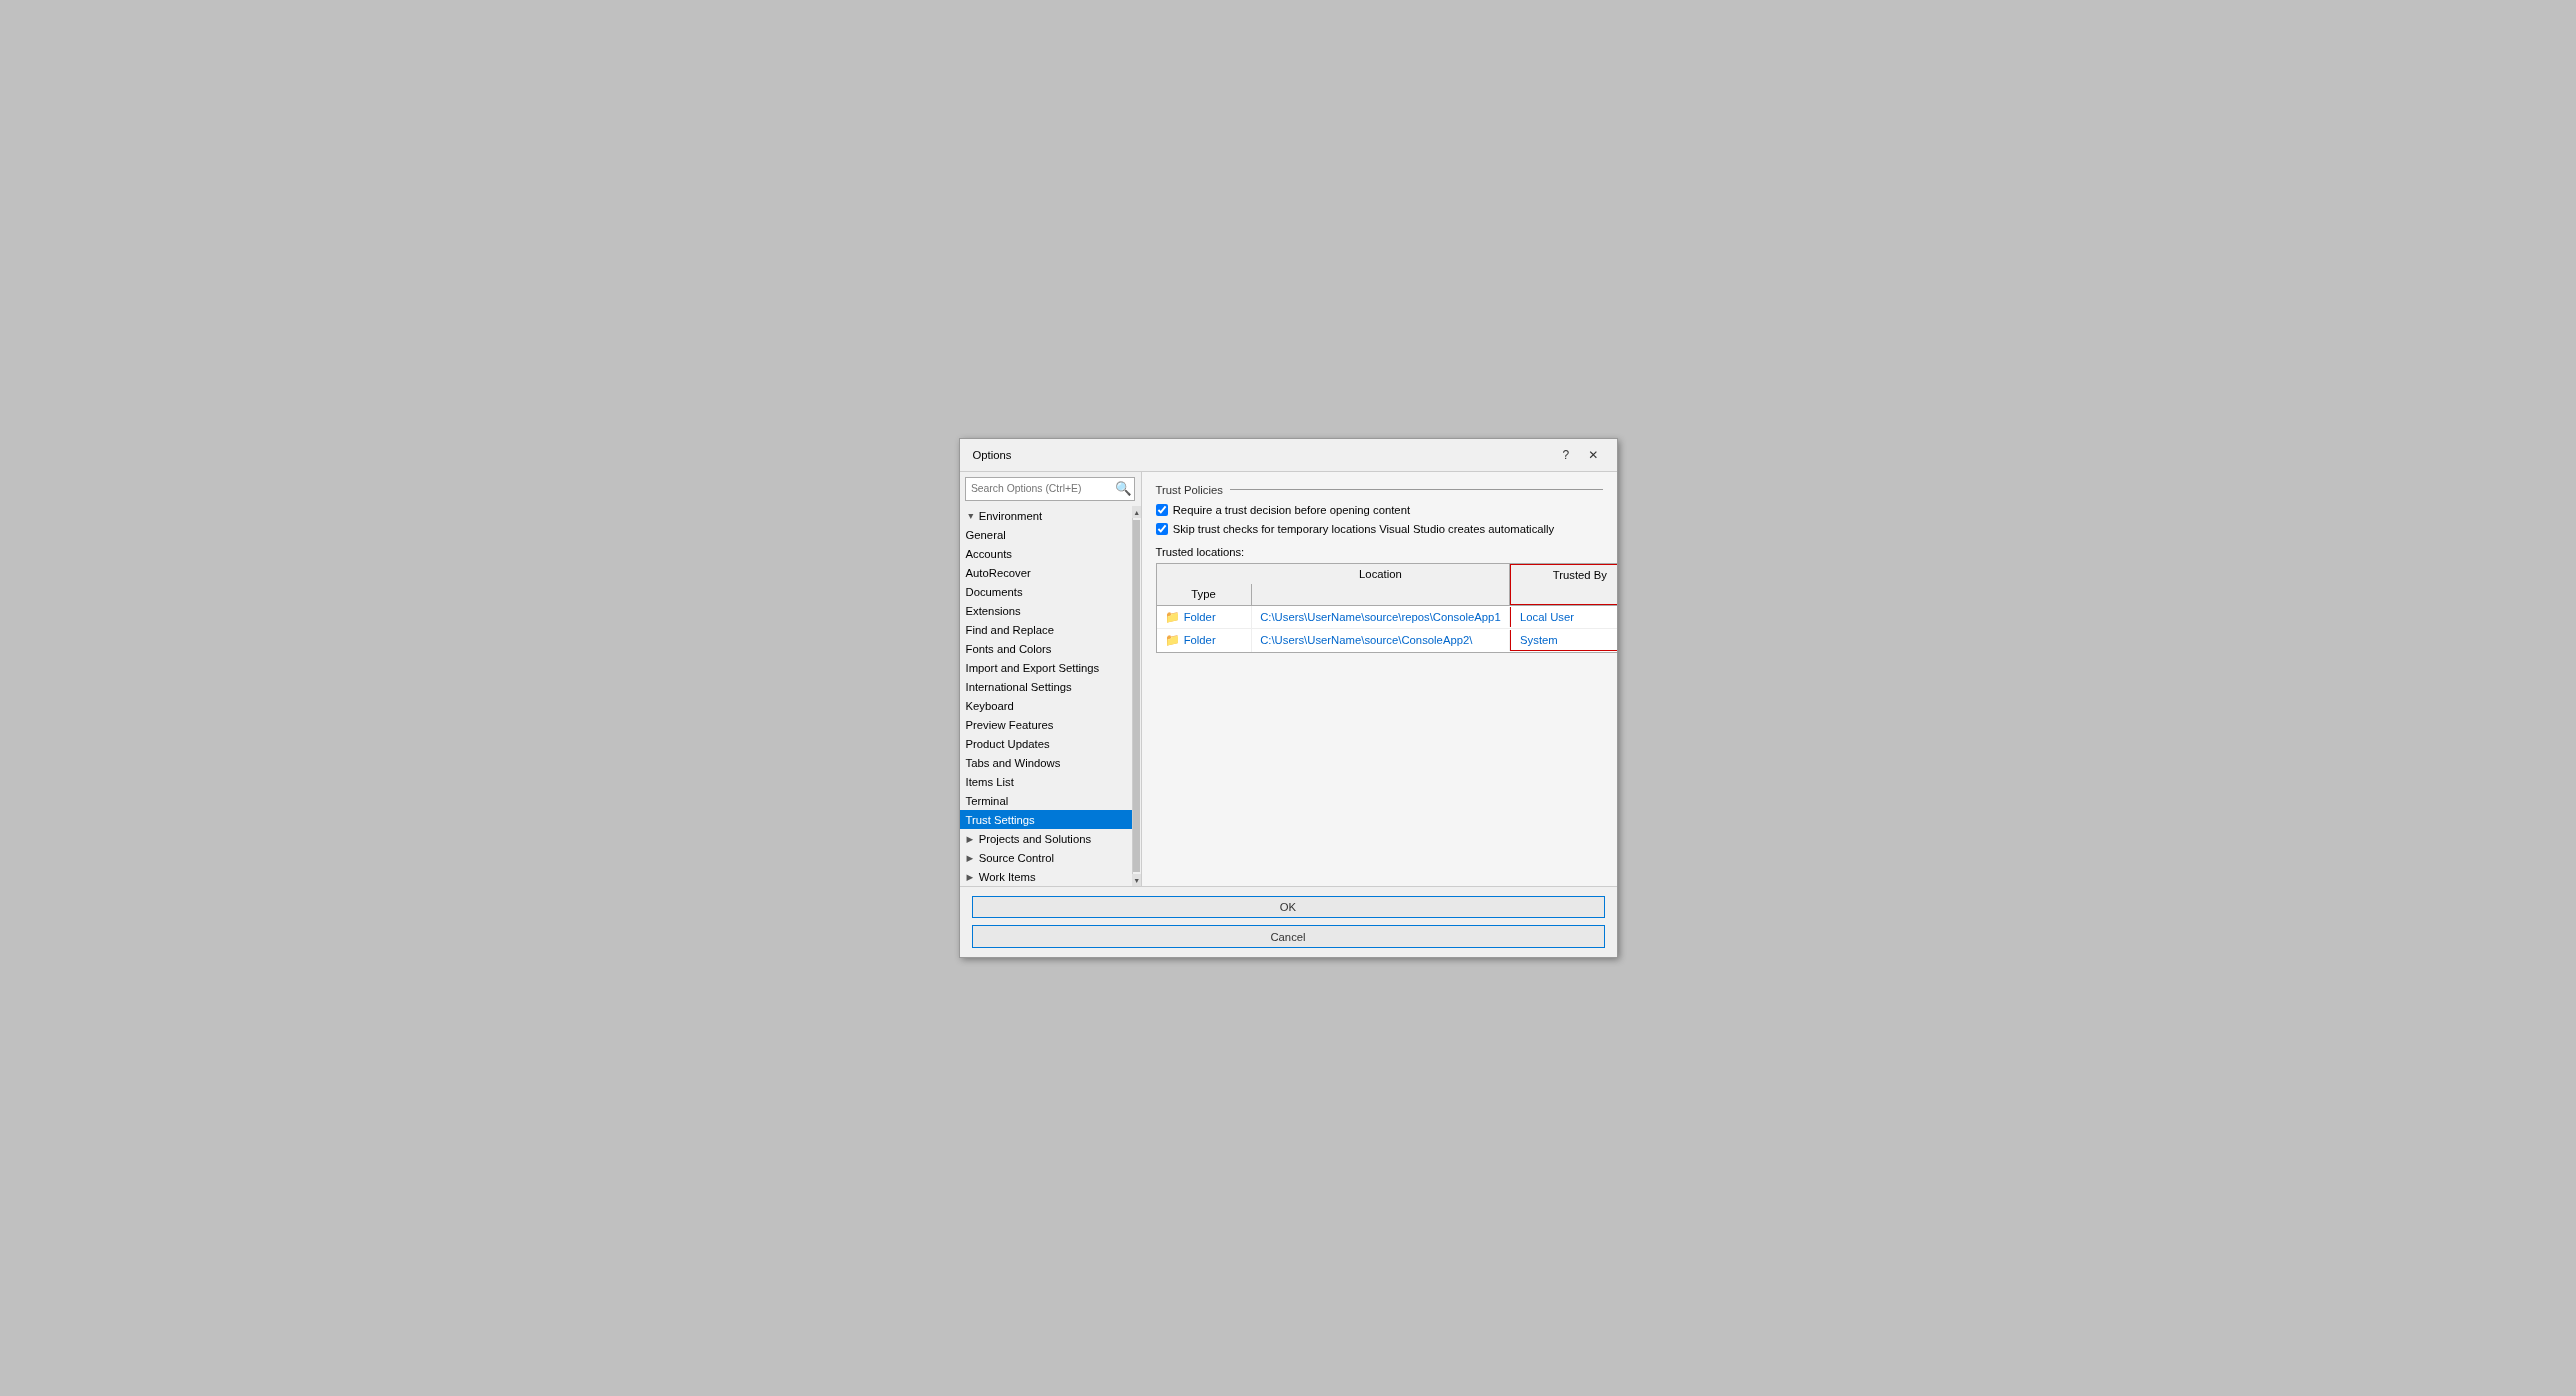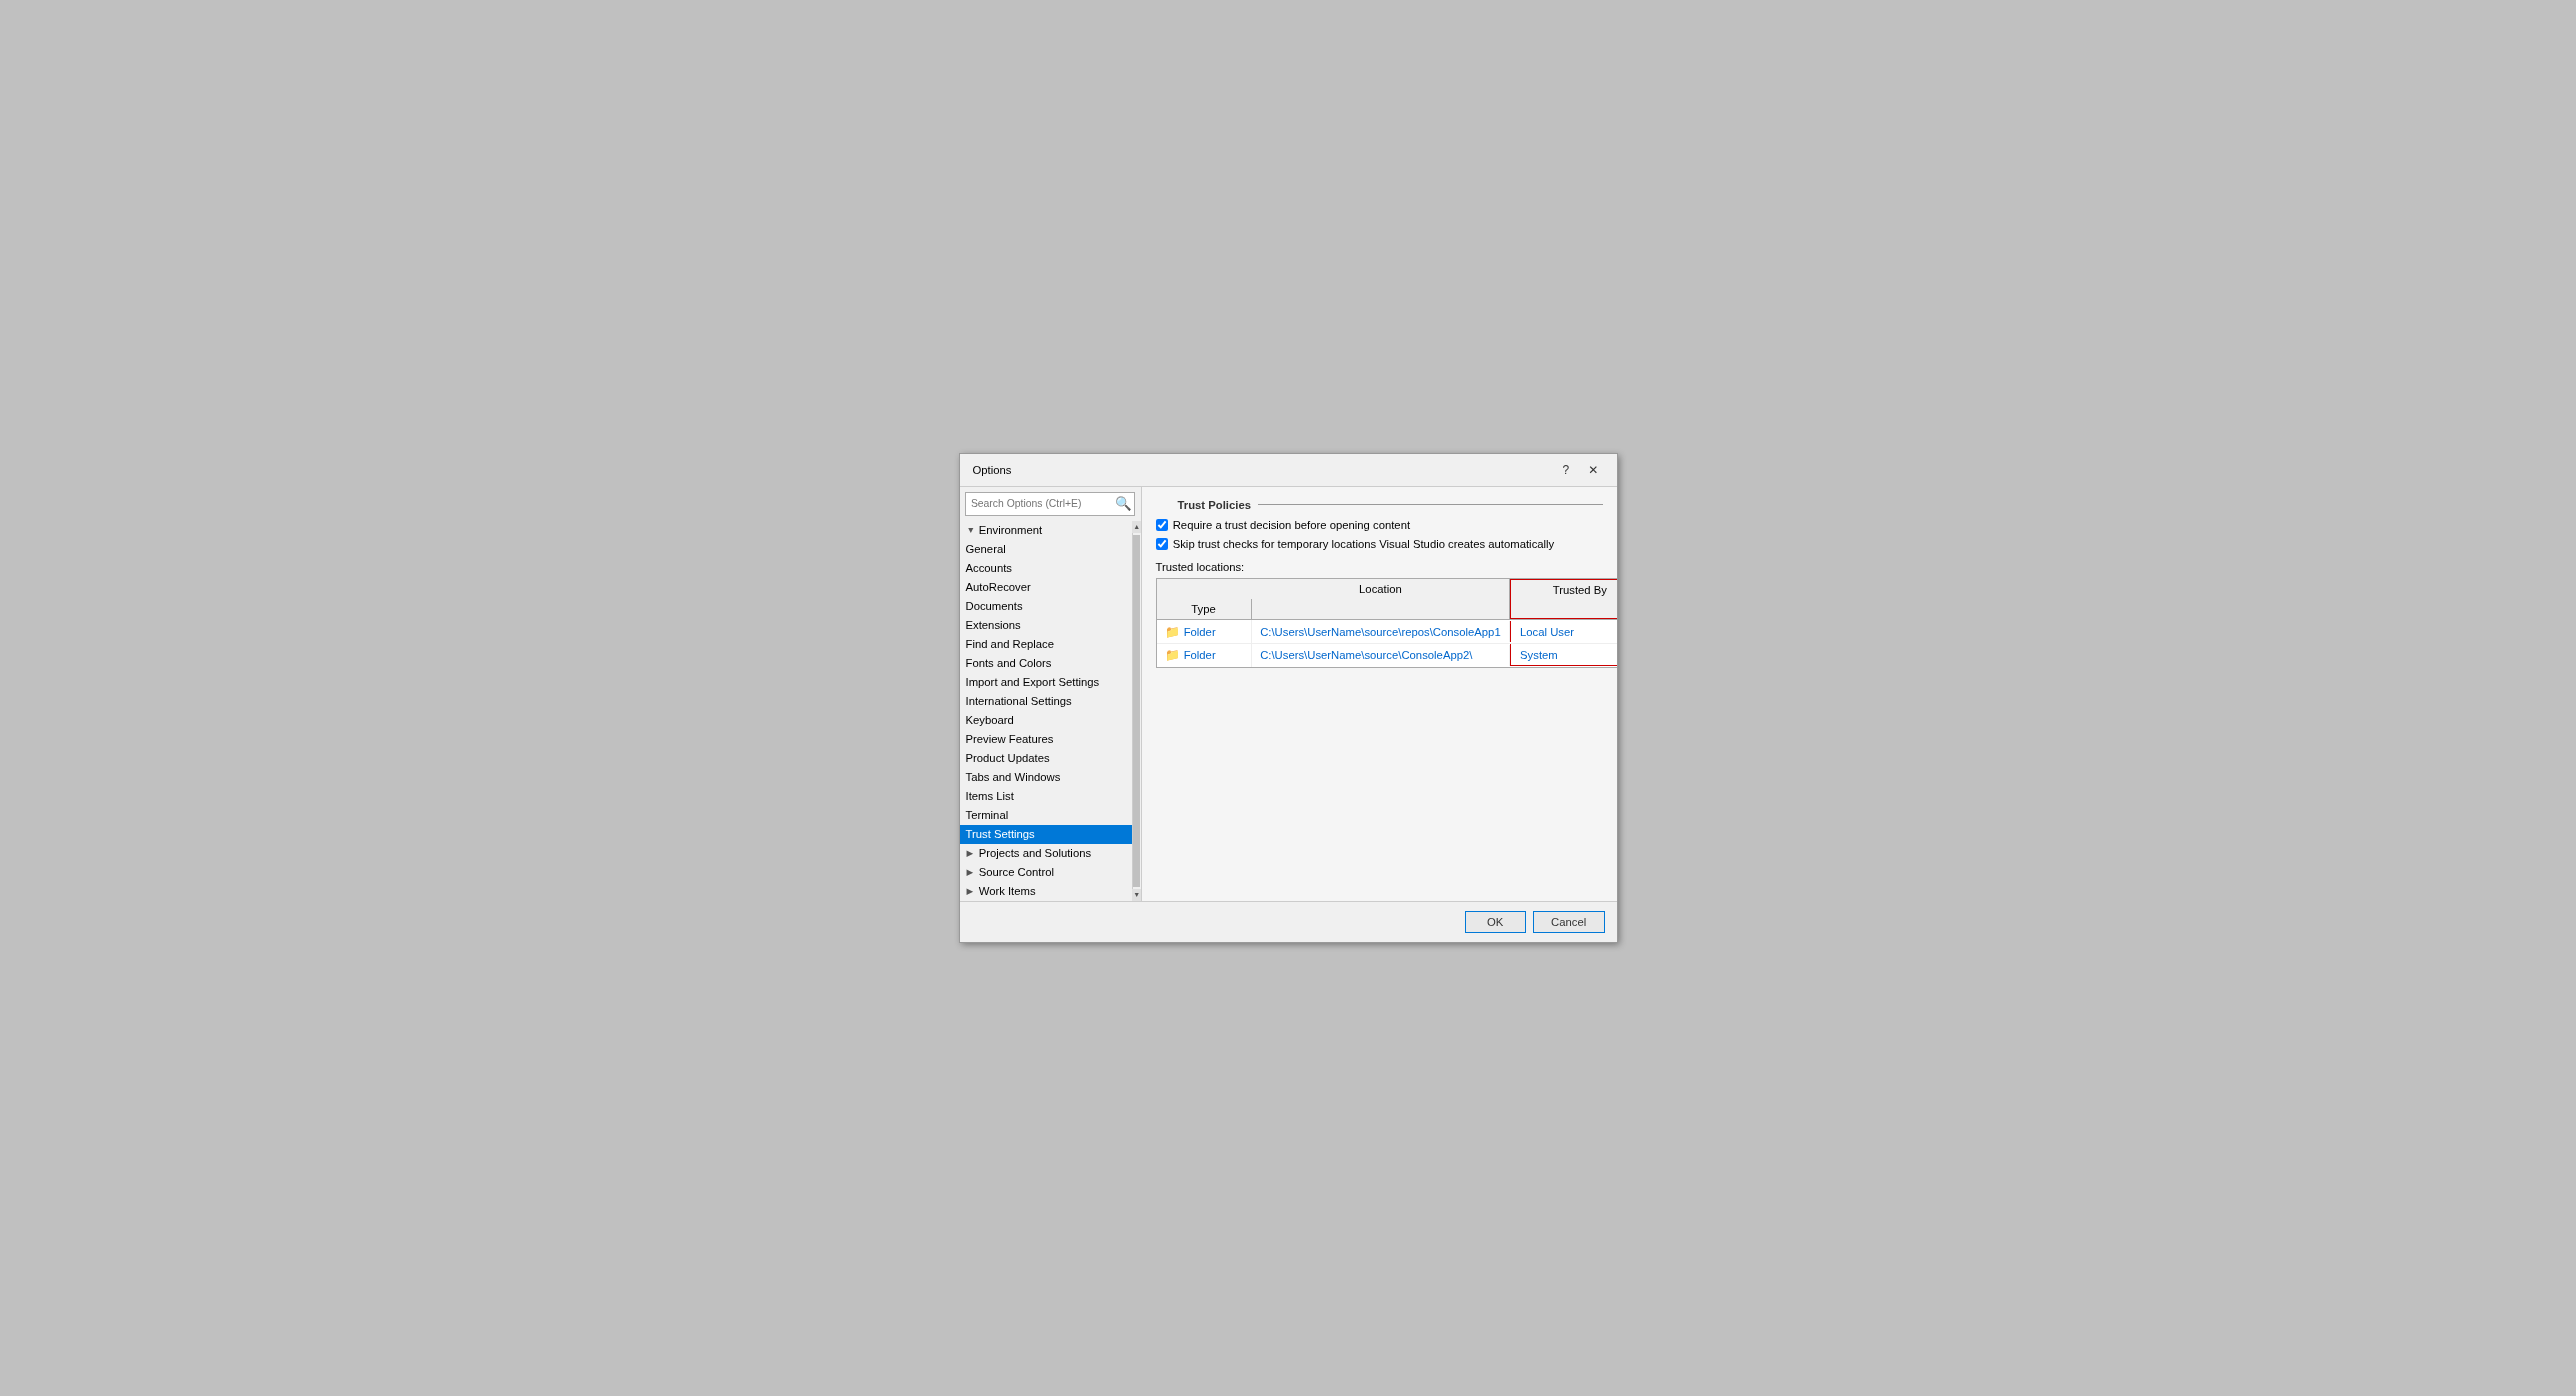"Trust Policies" .section-title { font-weight: bold -> normal; margin-left: 22px -> none }
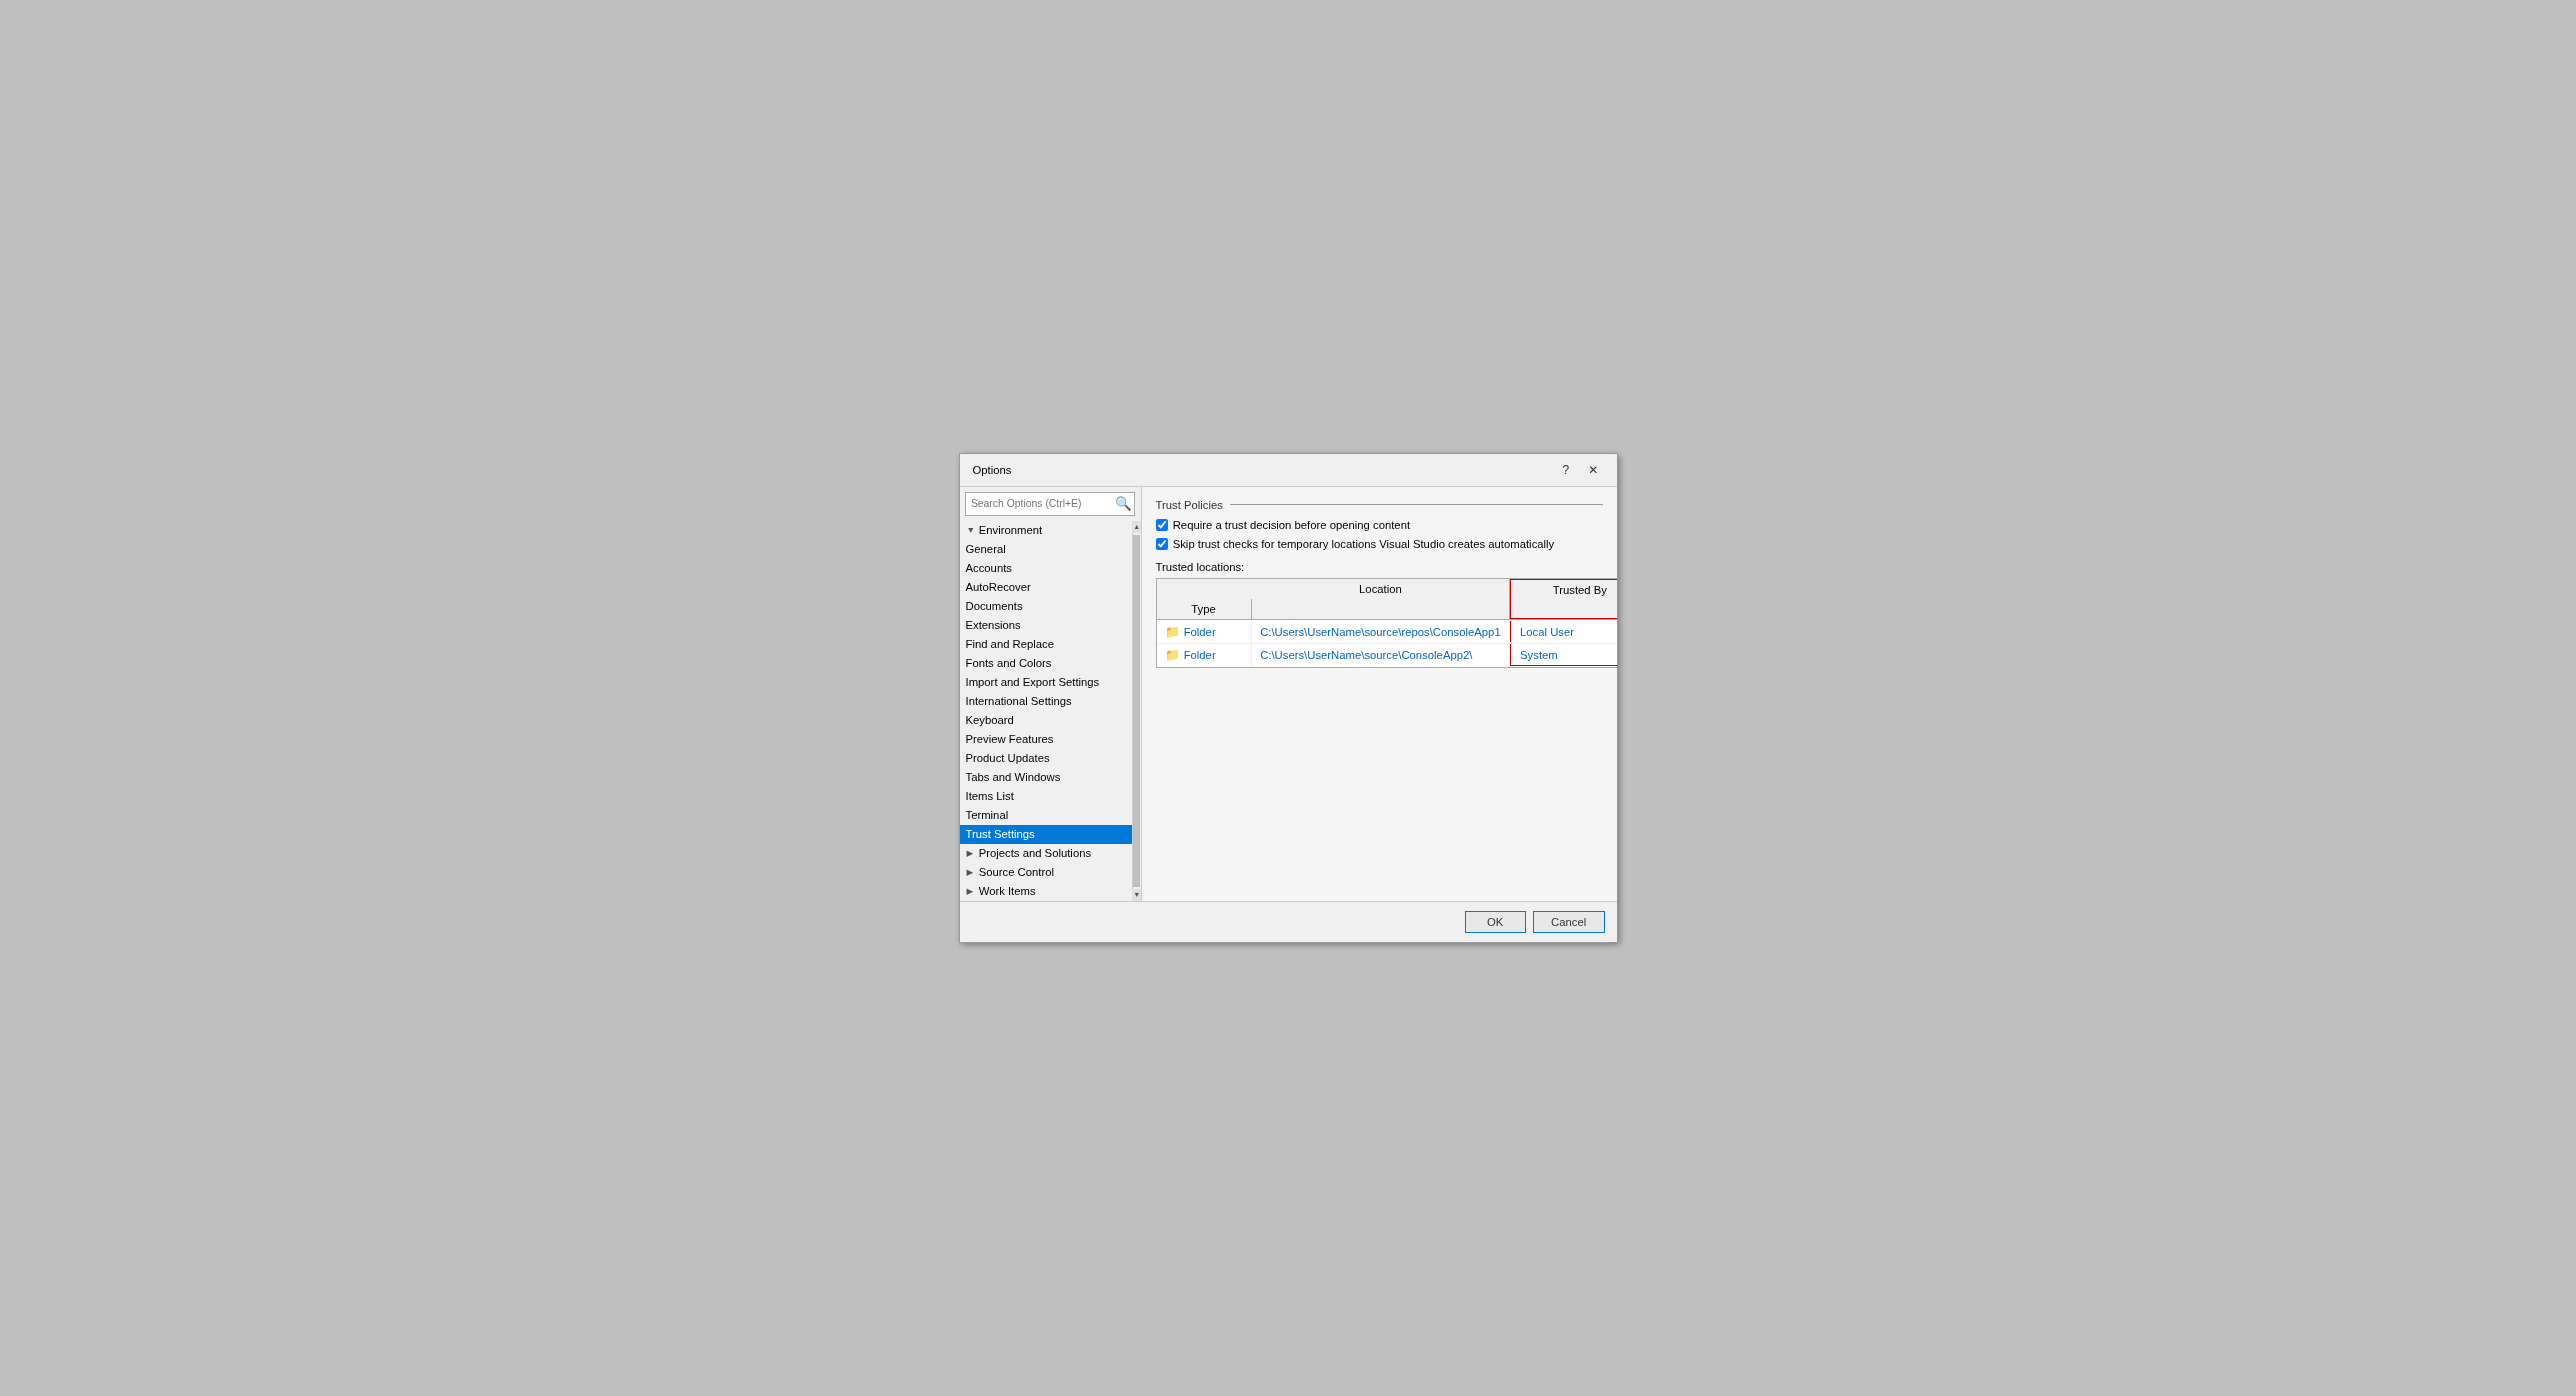"OK" .dialog-footer { flex-direction: none -> column }
